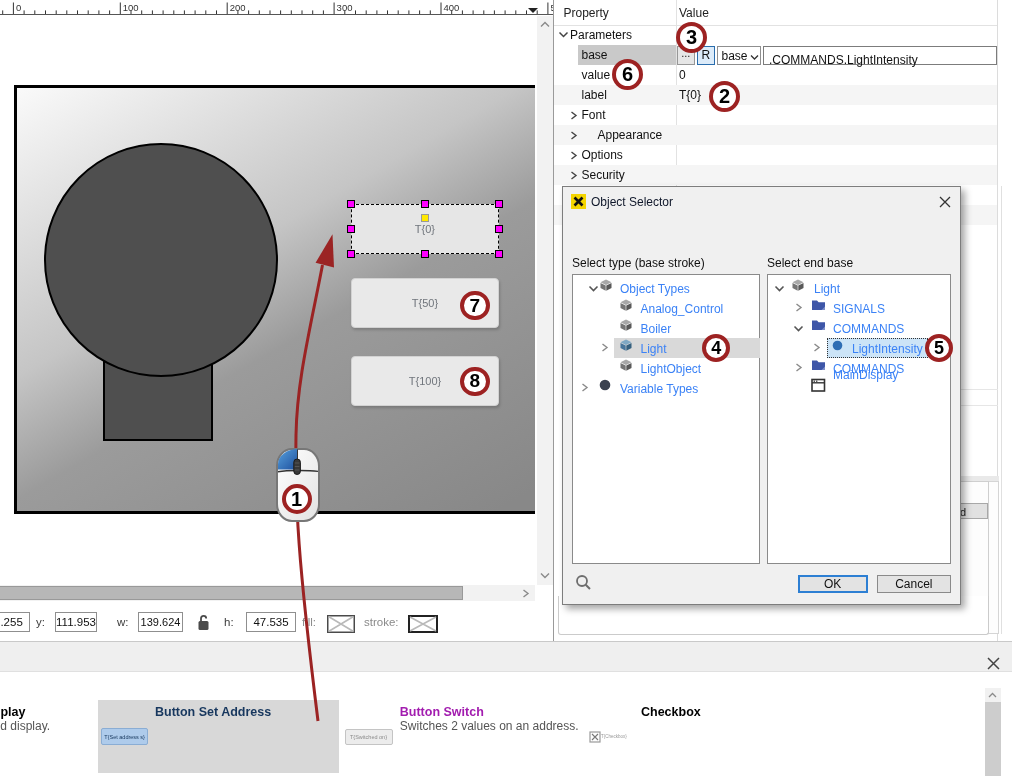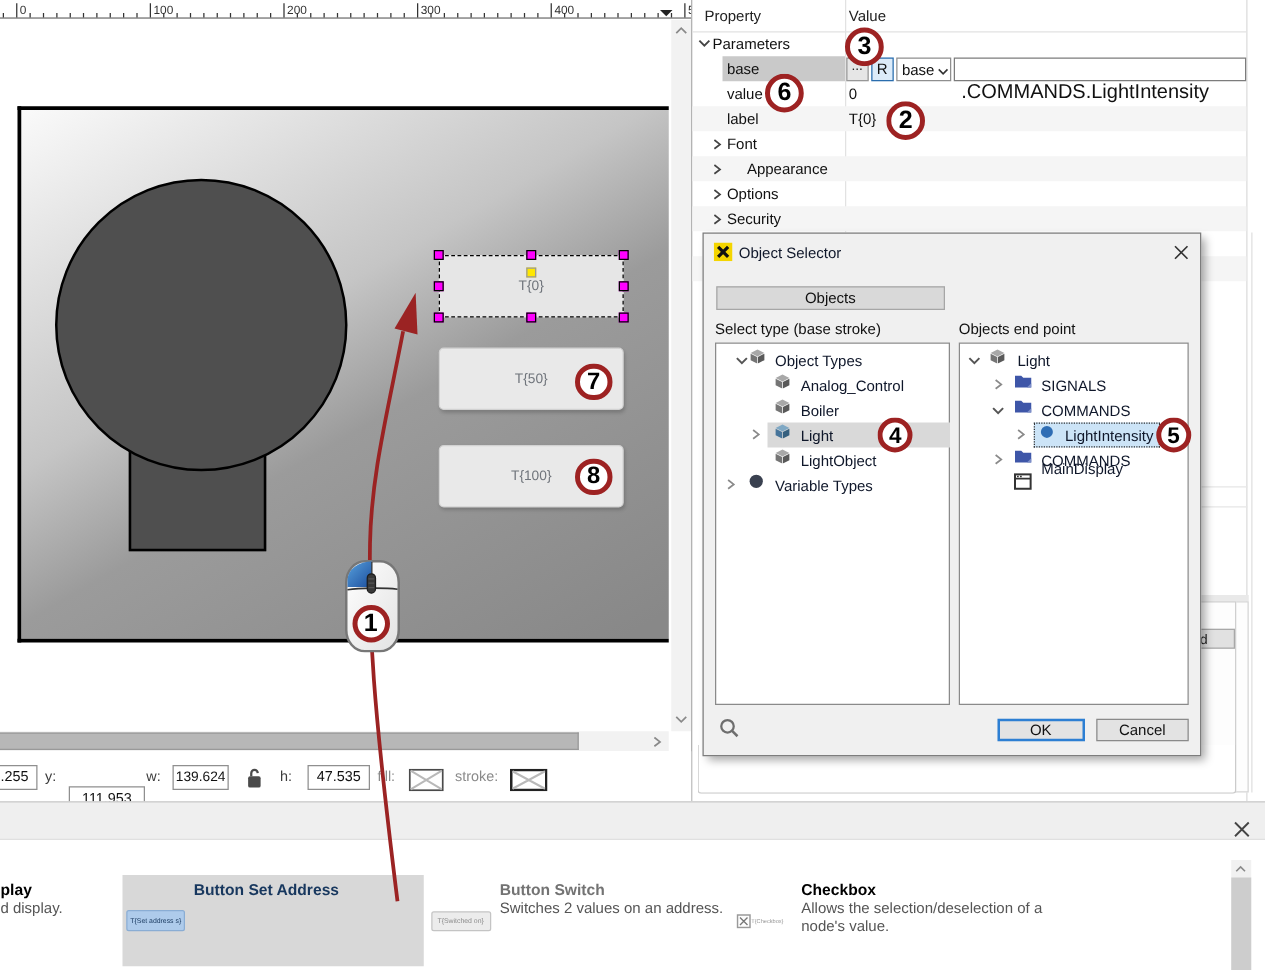".COMMANDS.LightIntensity" span.abs { font-size: 16px -> 12px; top: 18px -> 6px }
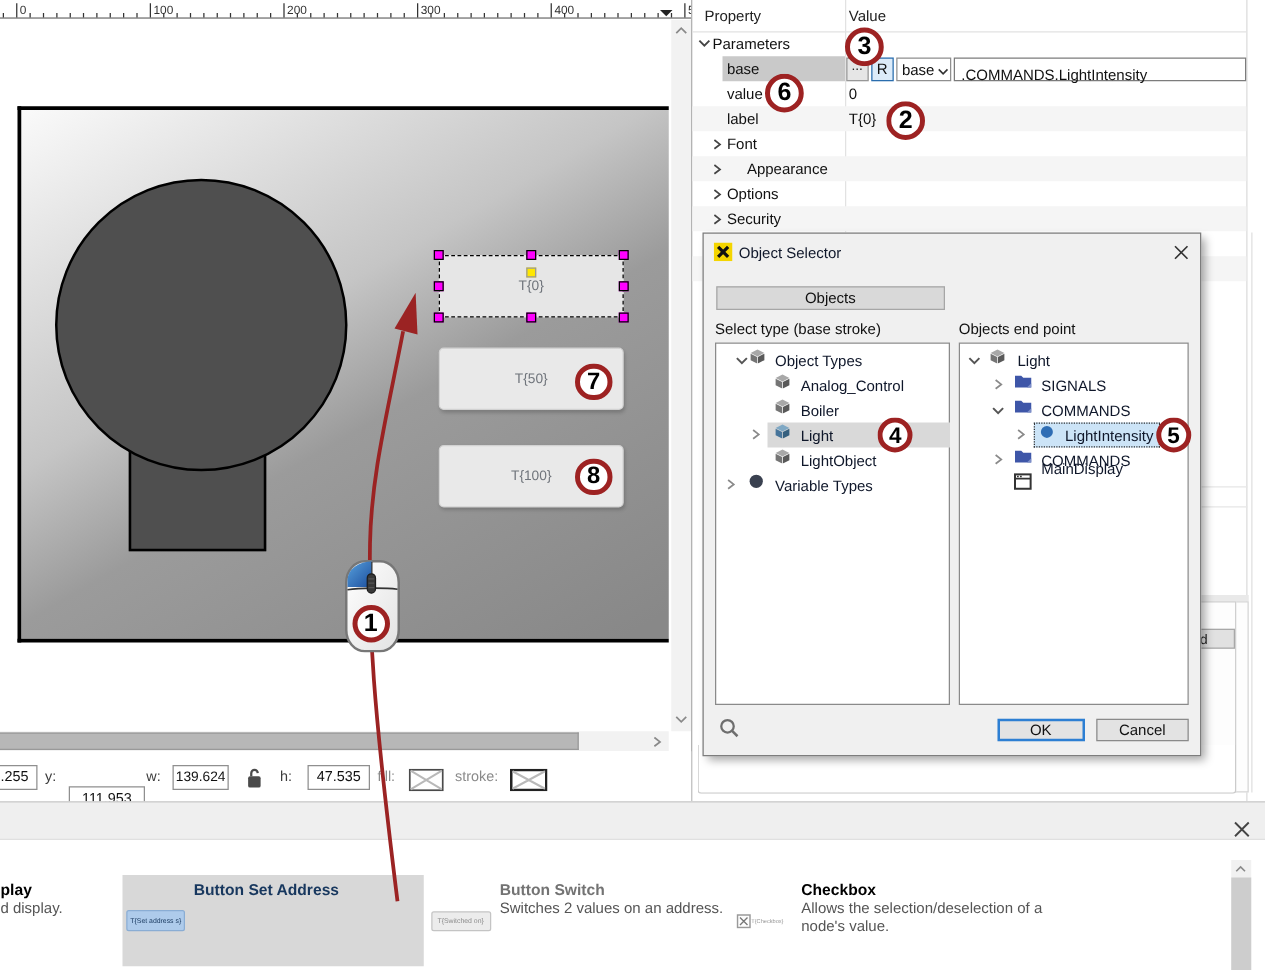"Objects" div.box { html: <div>Objects</div> -> none }
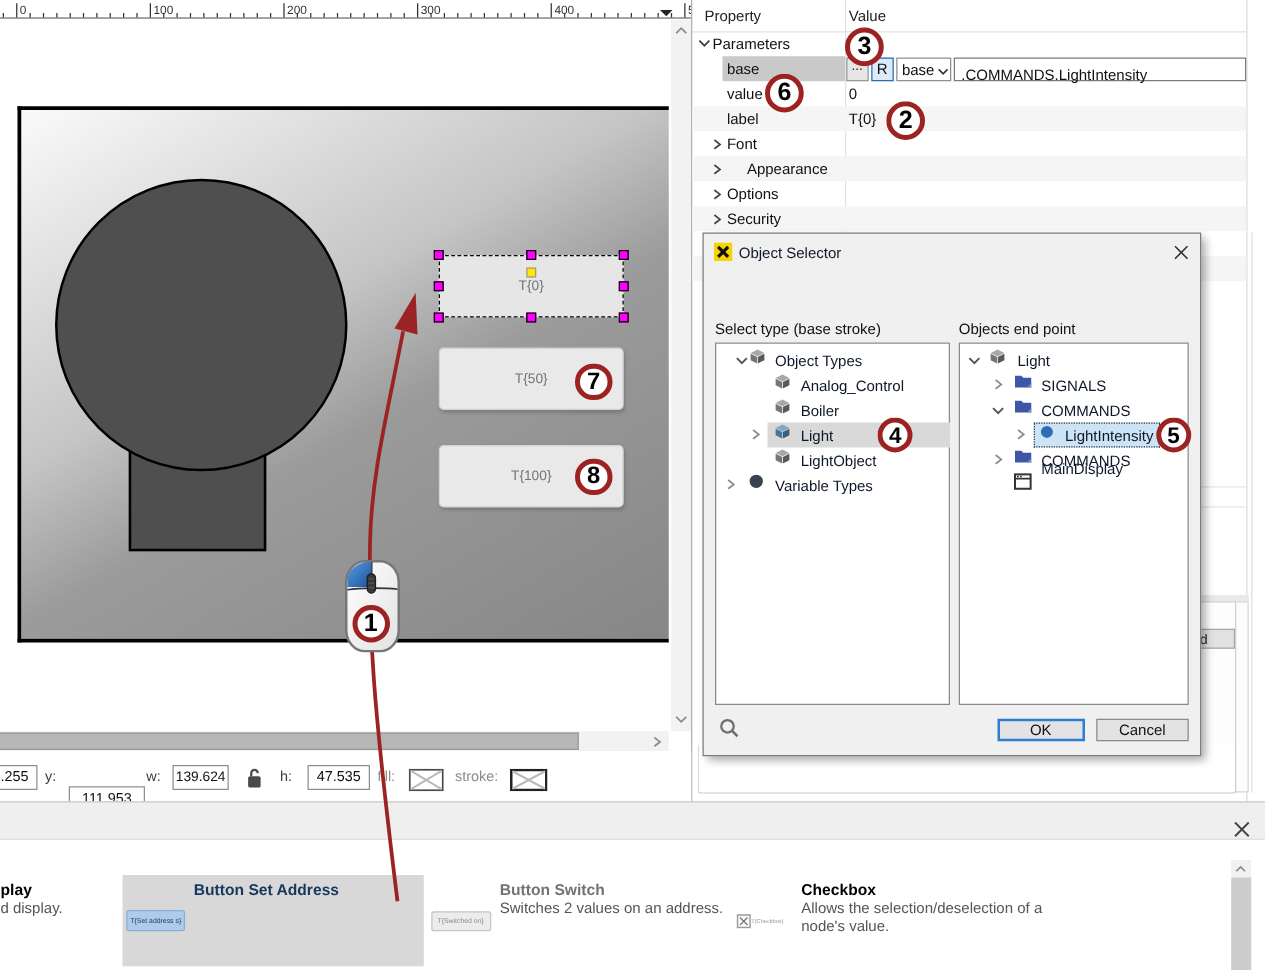"Objects end point" div.abs { text: Objects end point -> Select end base }
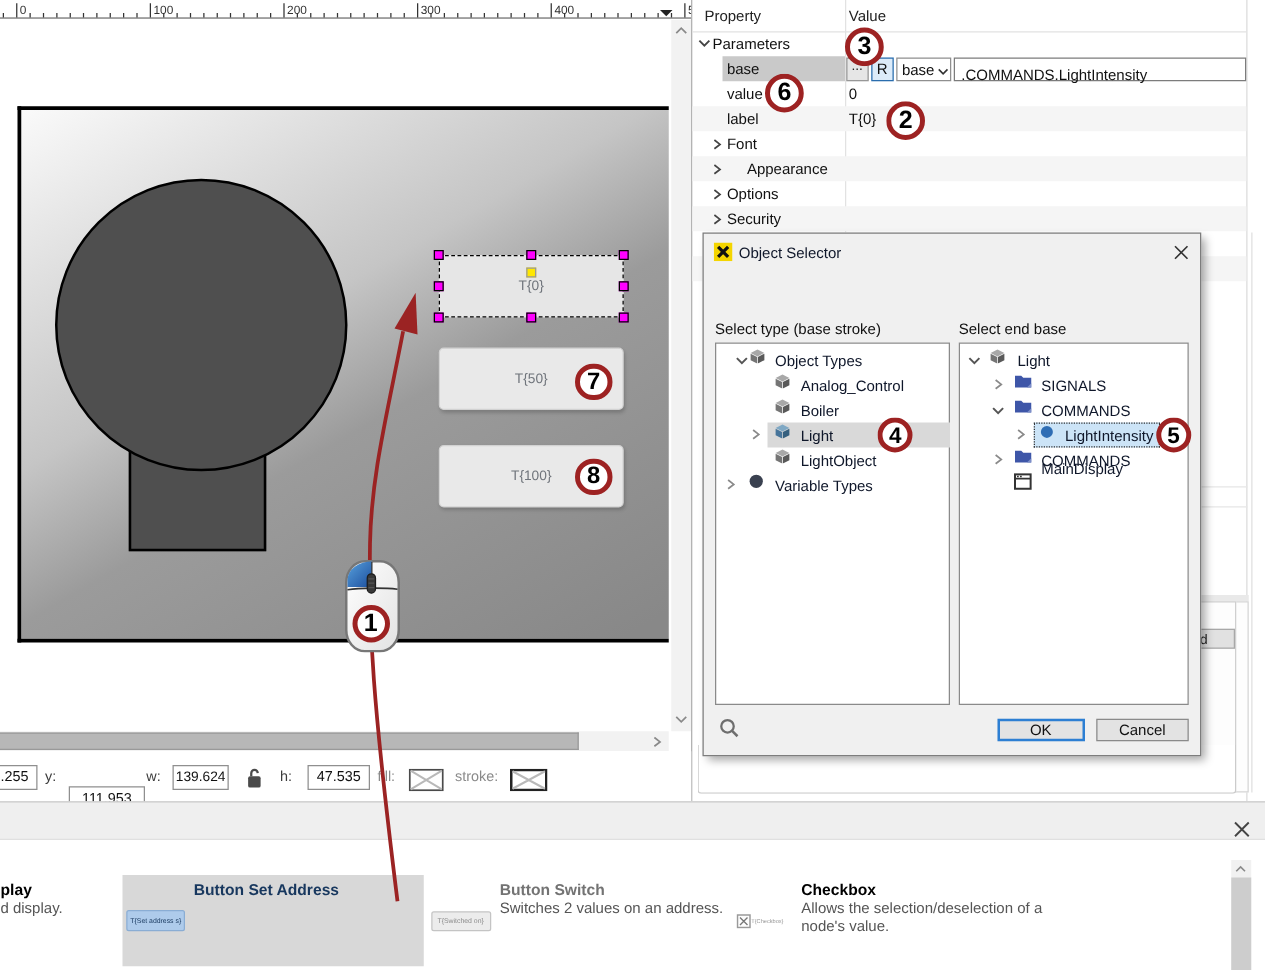"Object Types" .trow { color: #0f172a -> #3b82f6 }
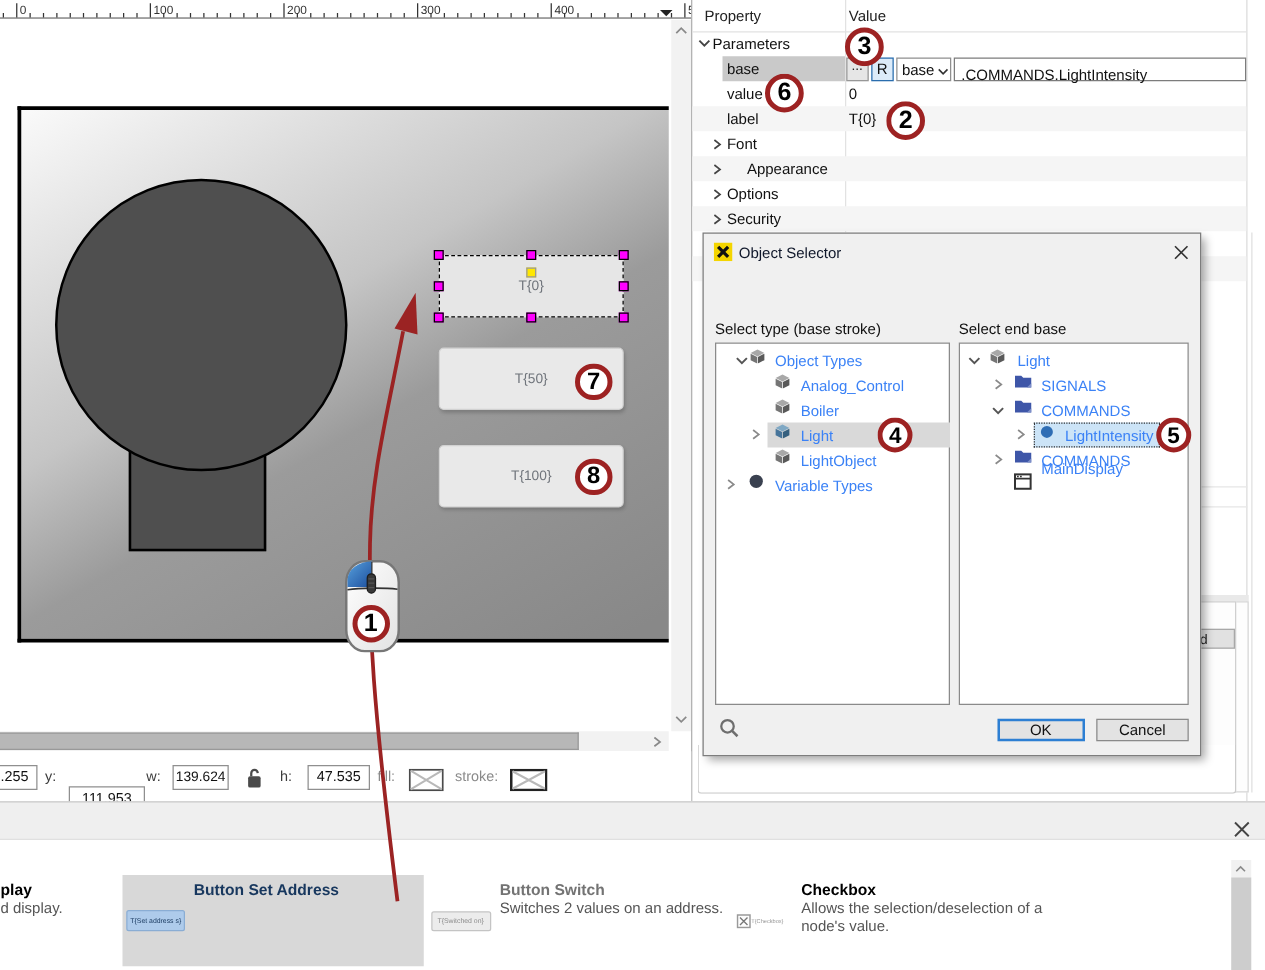"111.953" div.fld { top: 28px -> 11px; width: 61px -> 42px }
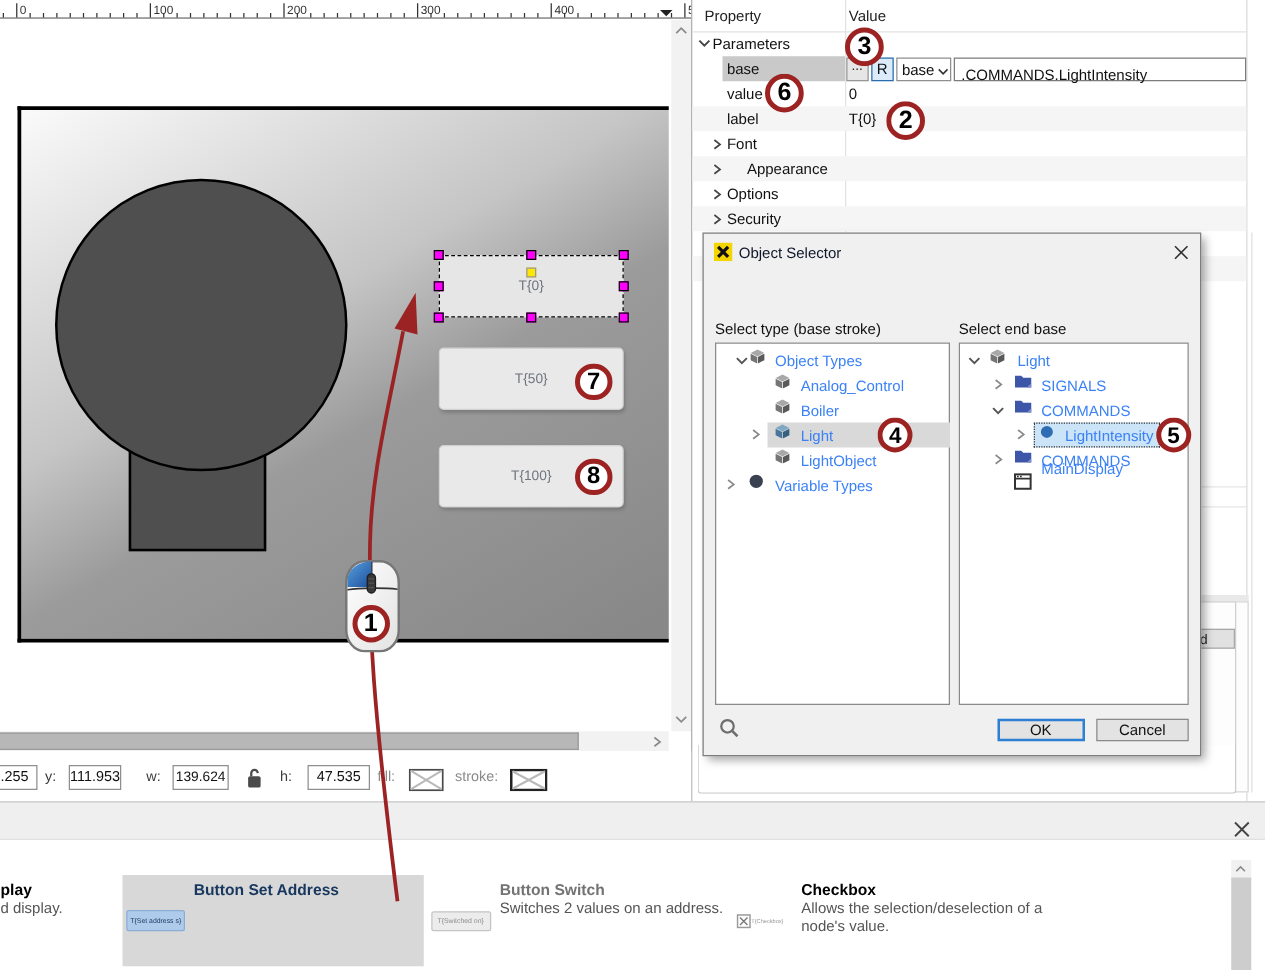"Button Switch" div.abs { color: #737373 -> #a21caf }
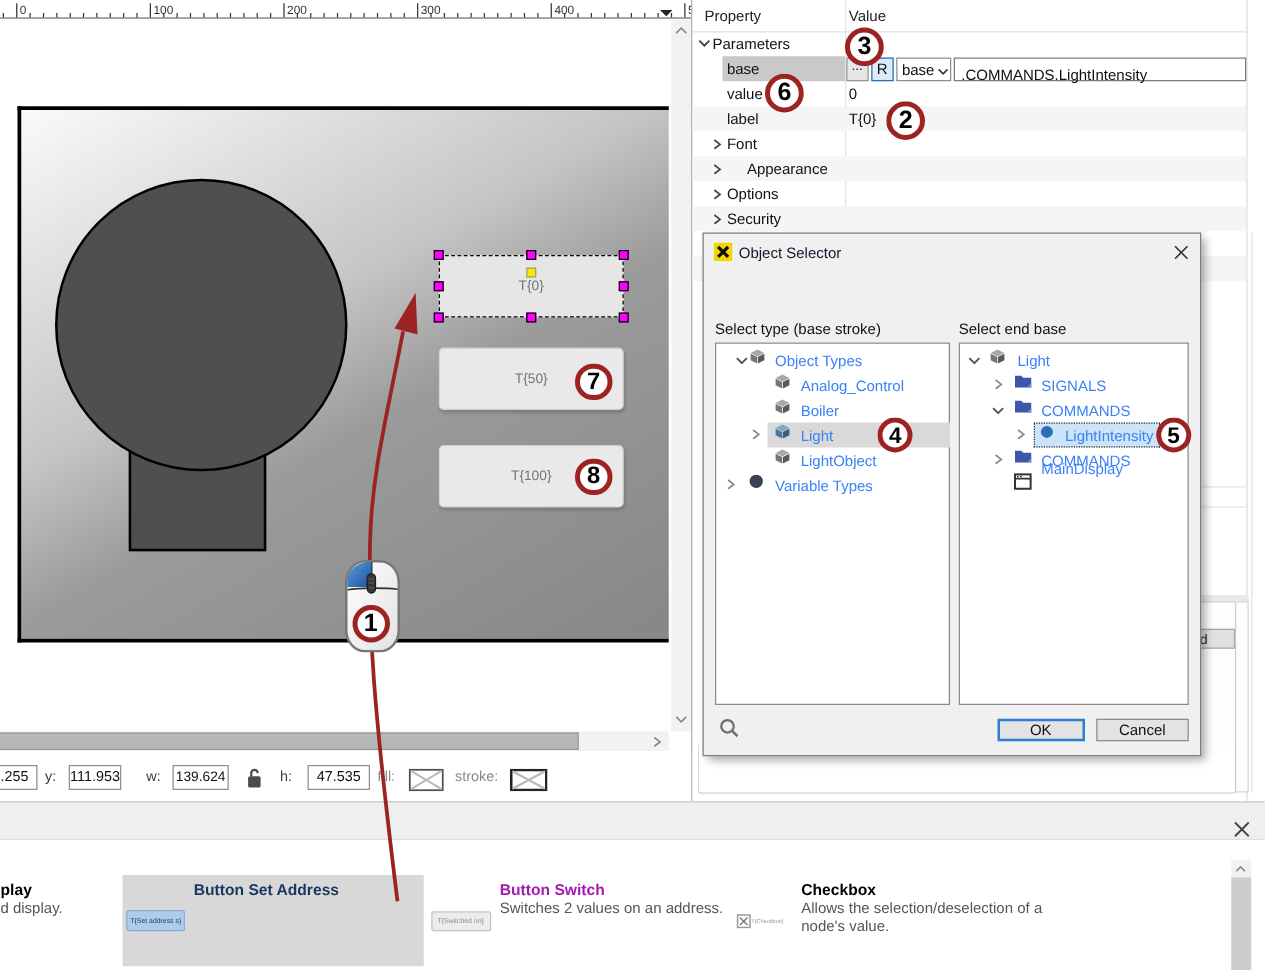"Allows the selection/deselection of a" div.abs { html: <div>Allows the selection/deselection of a node's value.</div> -> none }
